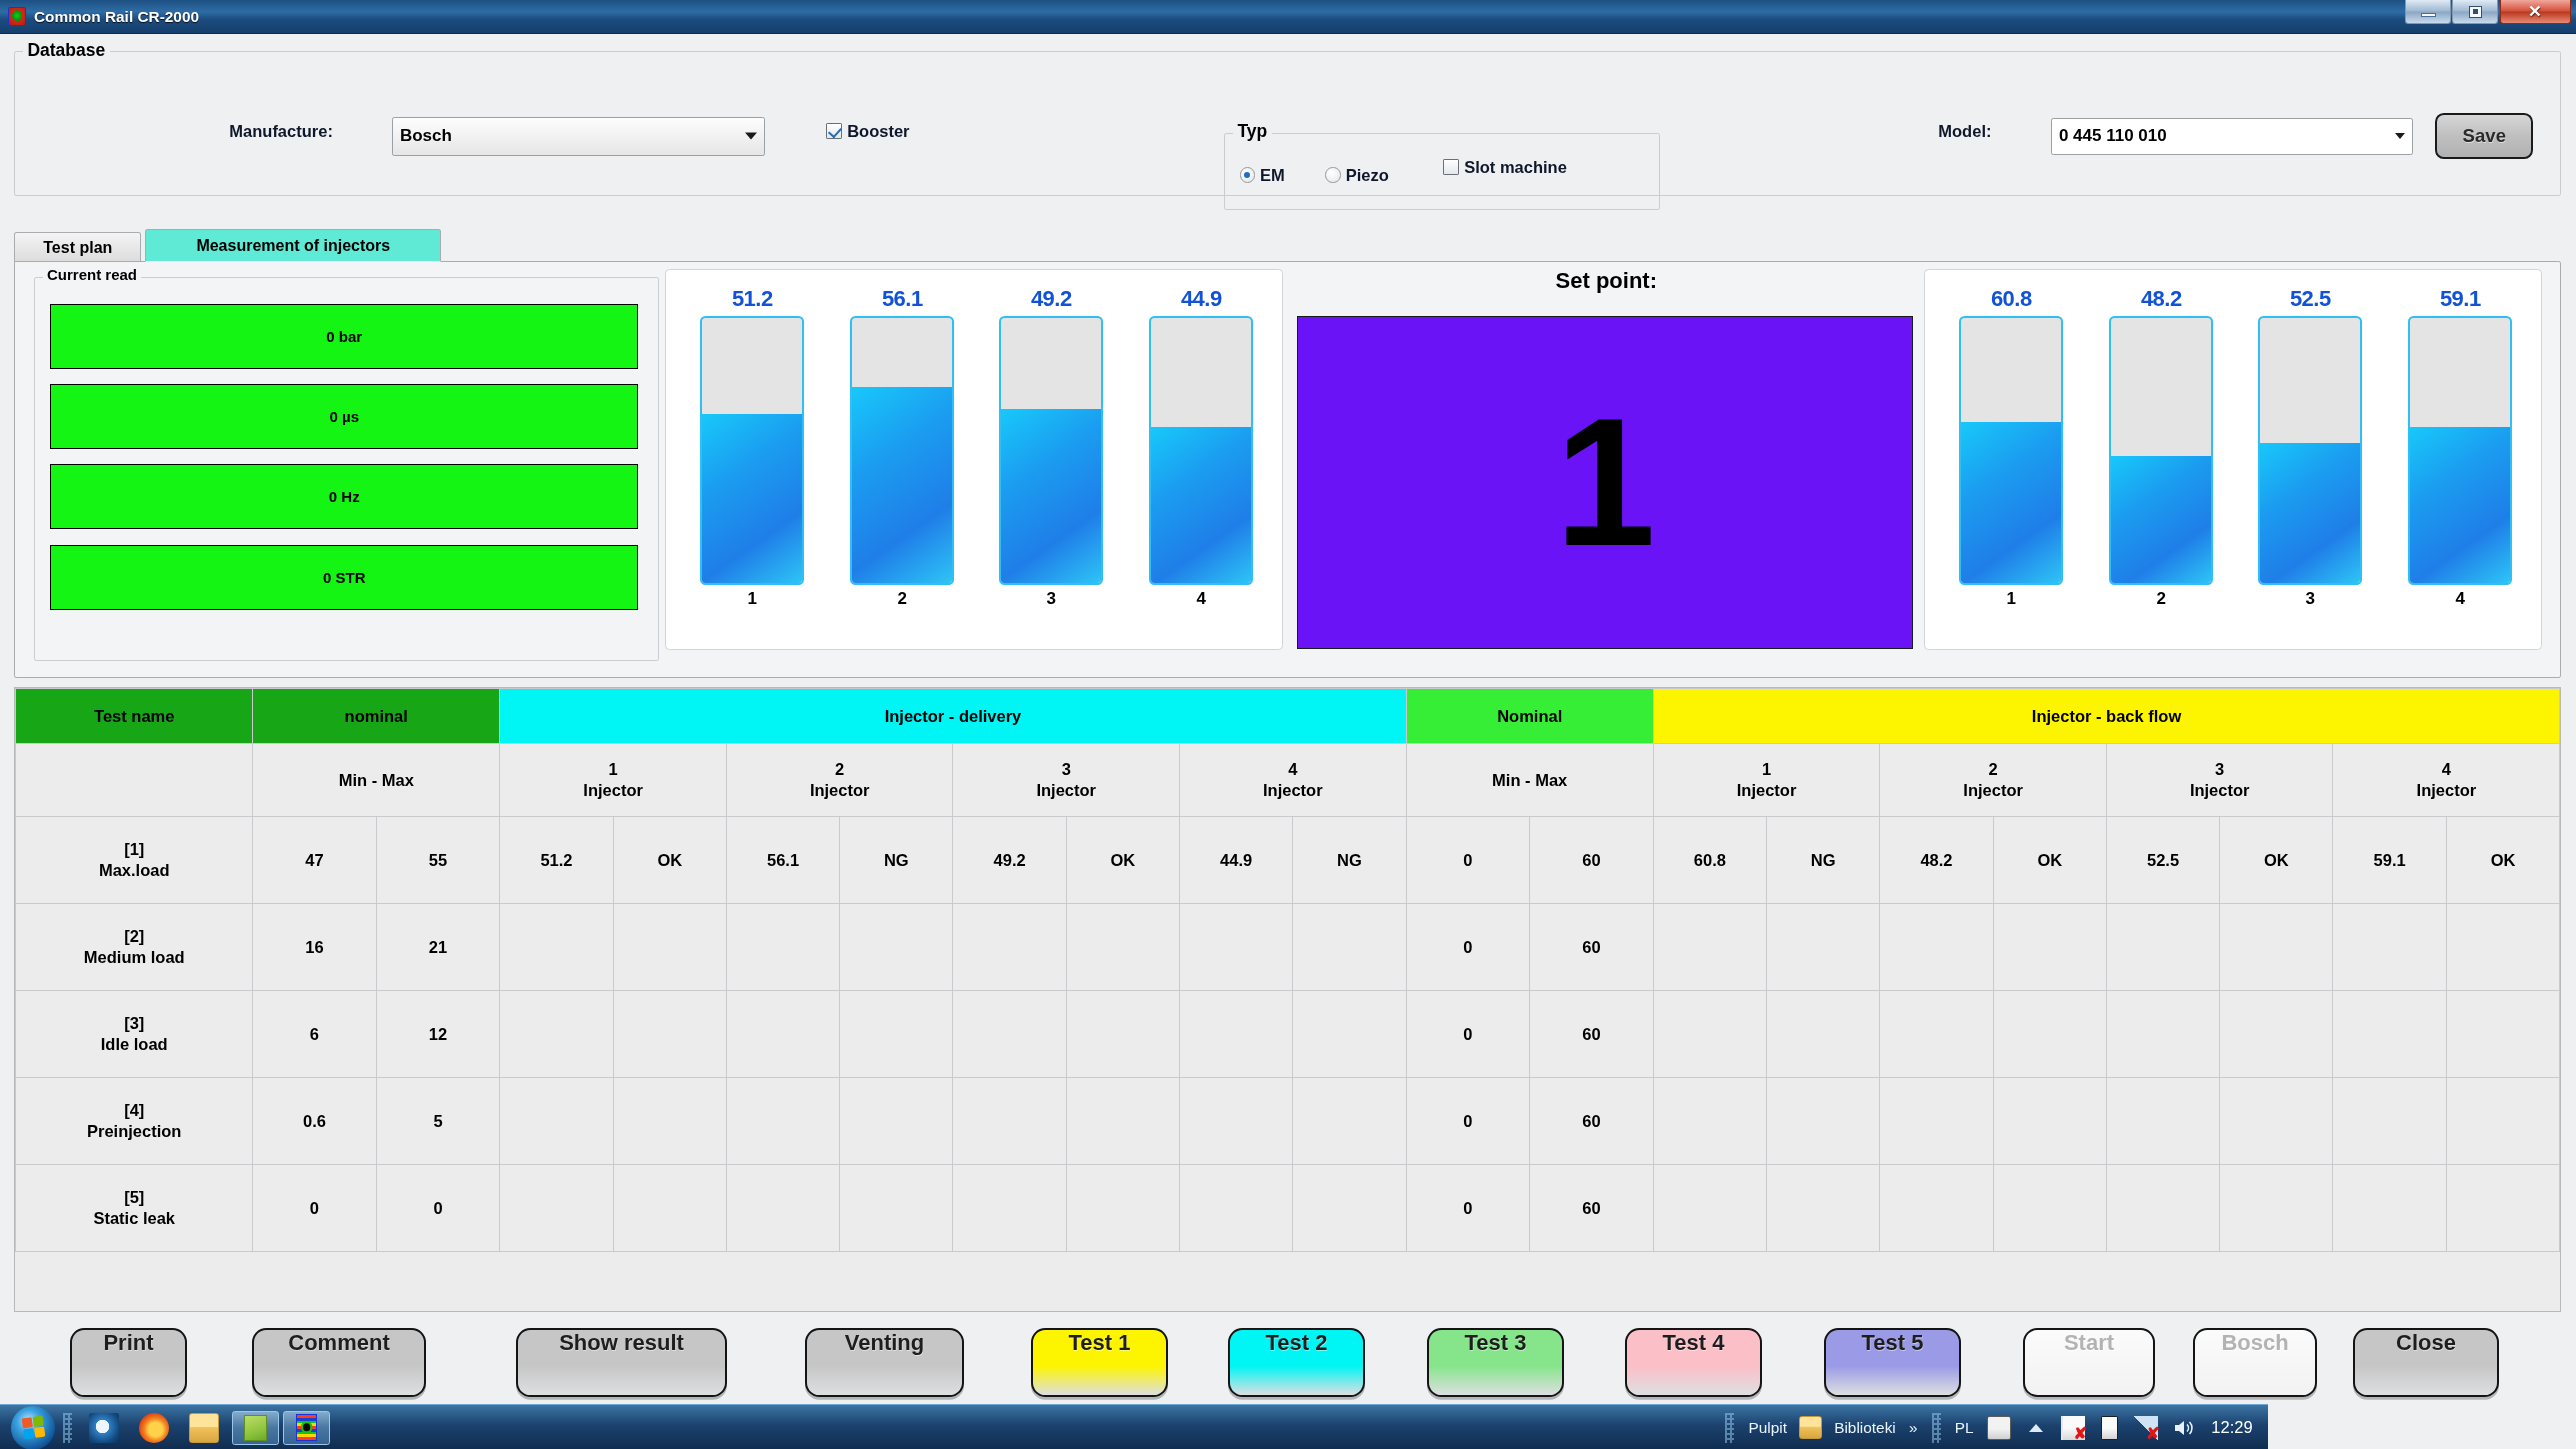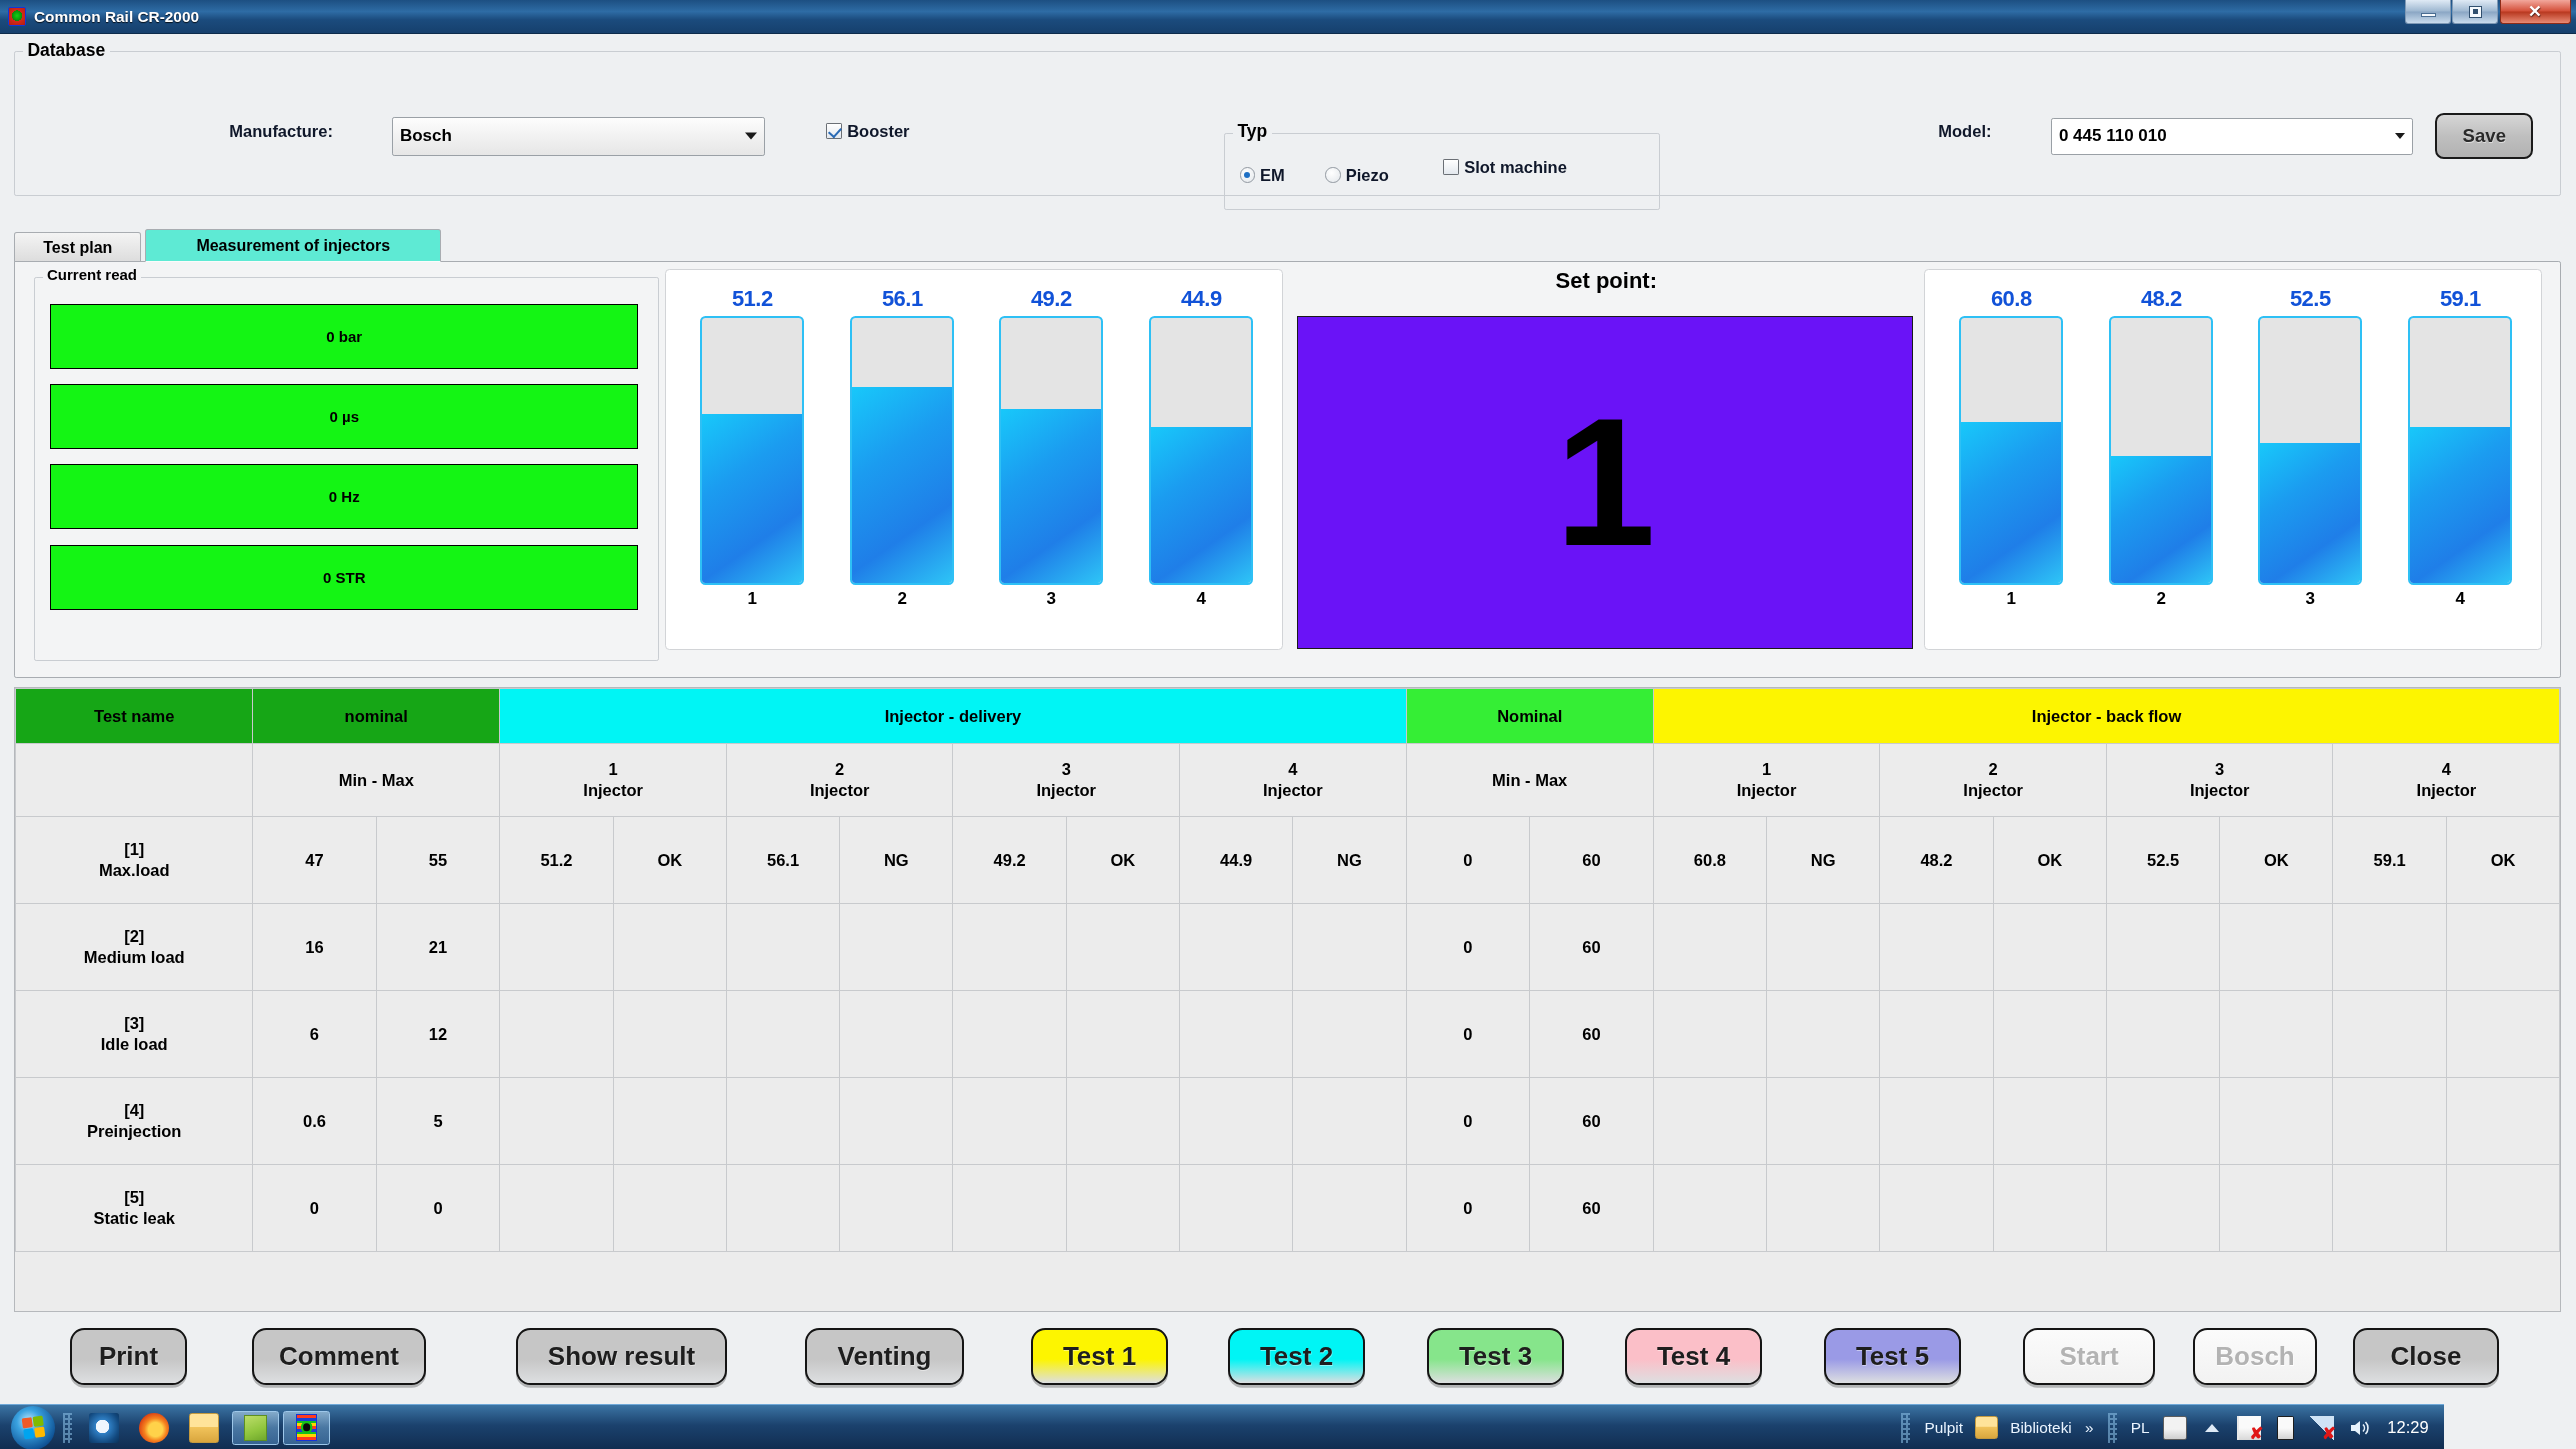"Print" .bbtn { align-items: center -> flex-start; font-size: 26px -> 22px; height: 57px -> 69px }
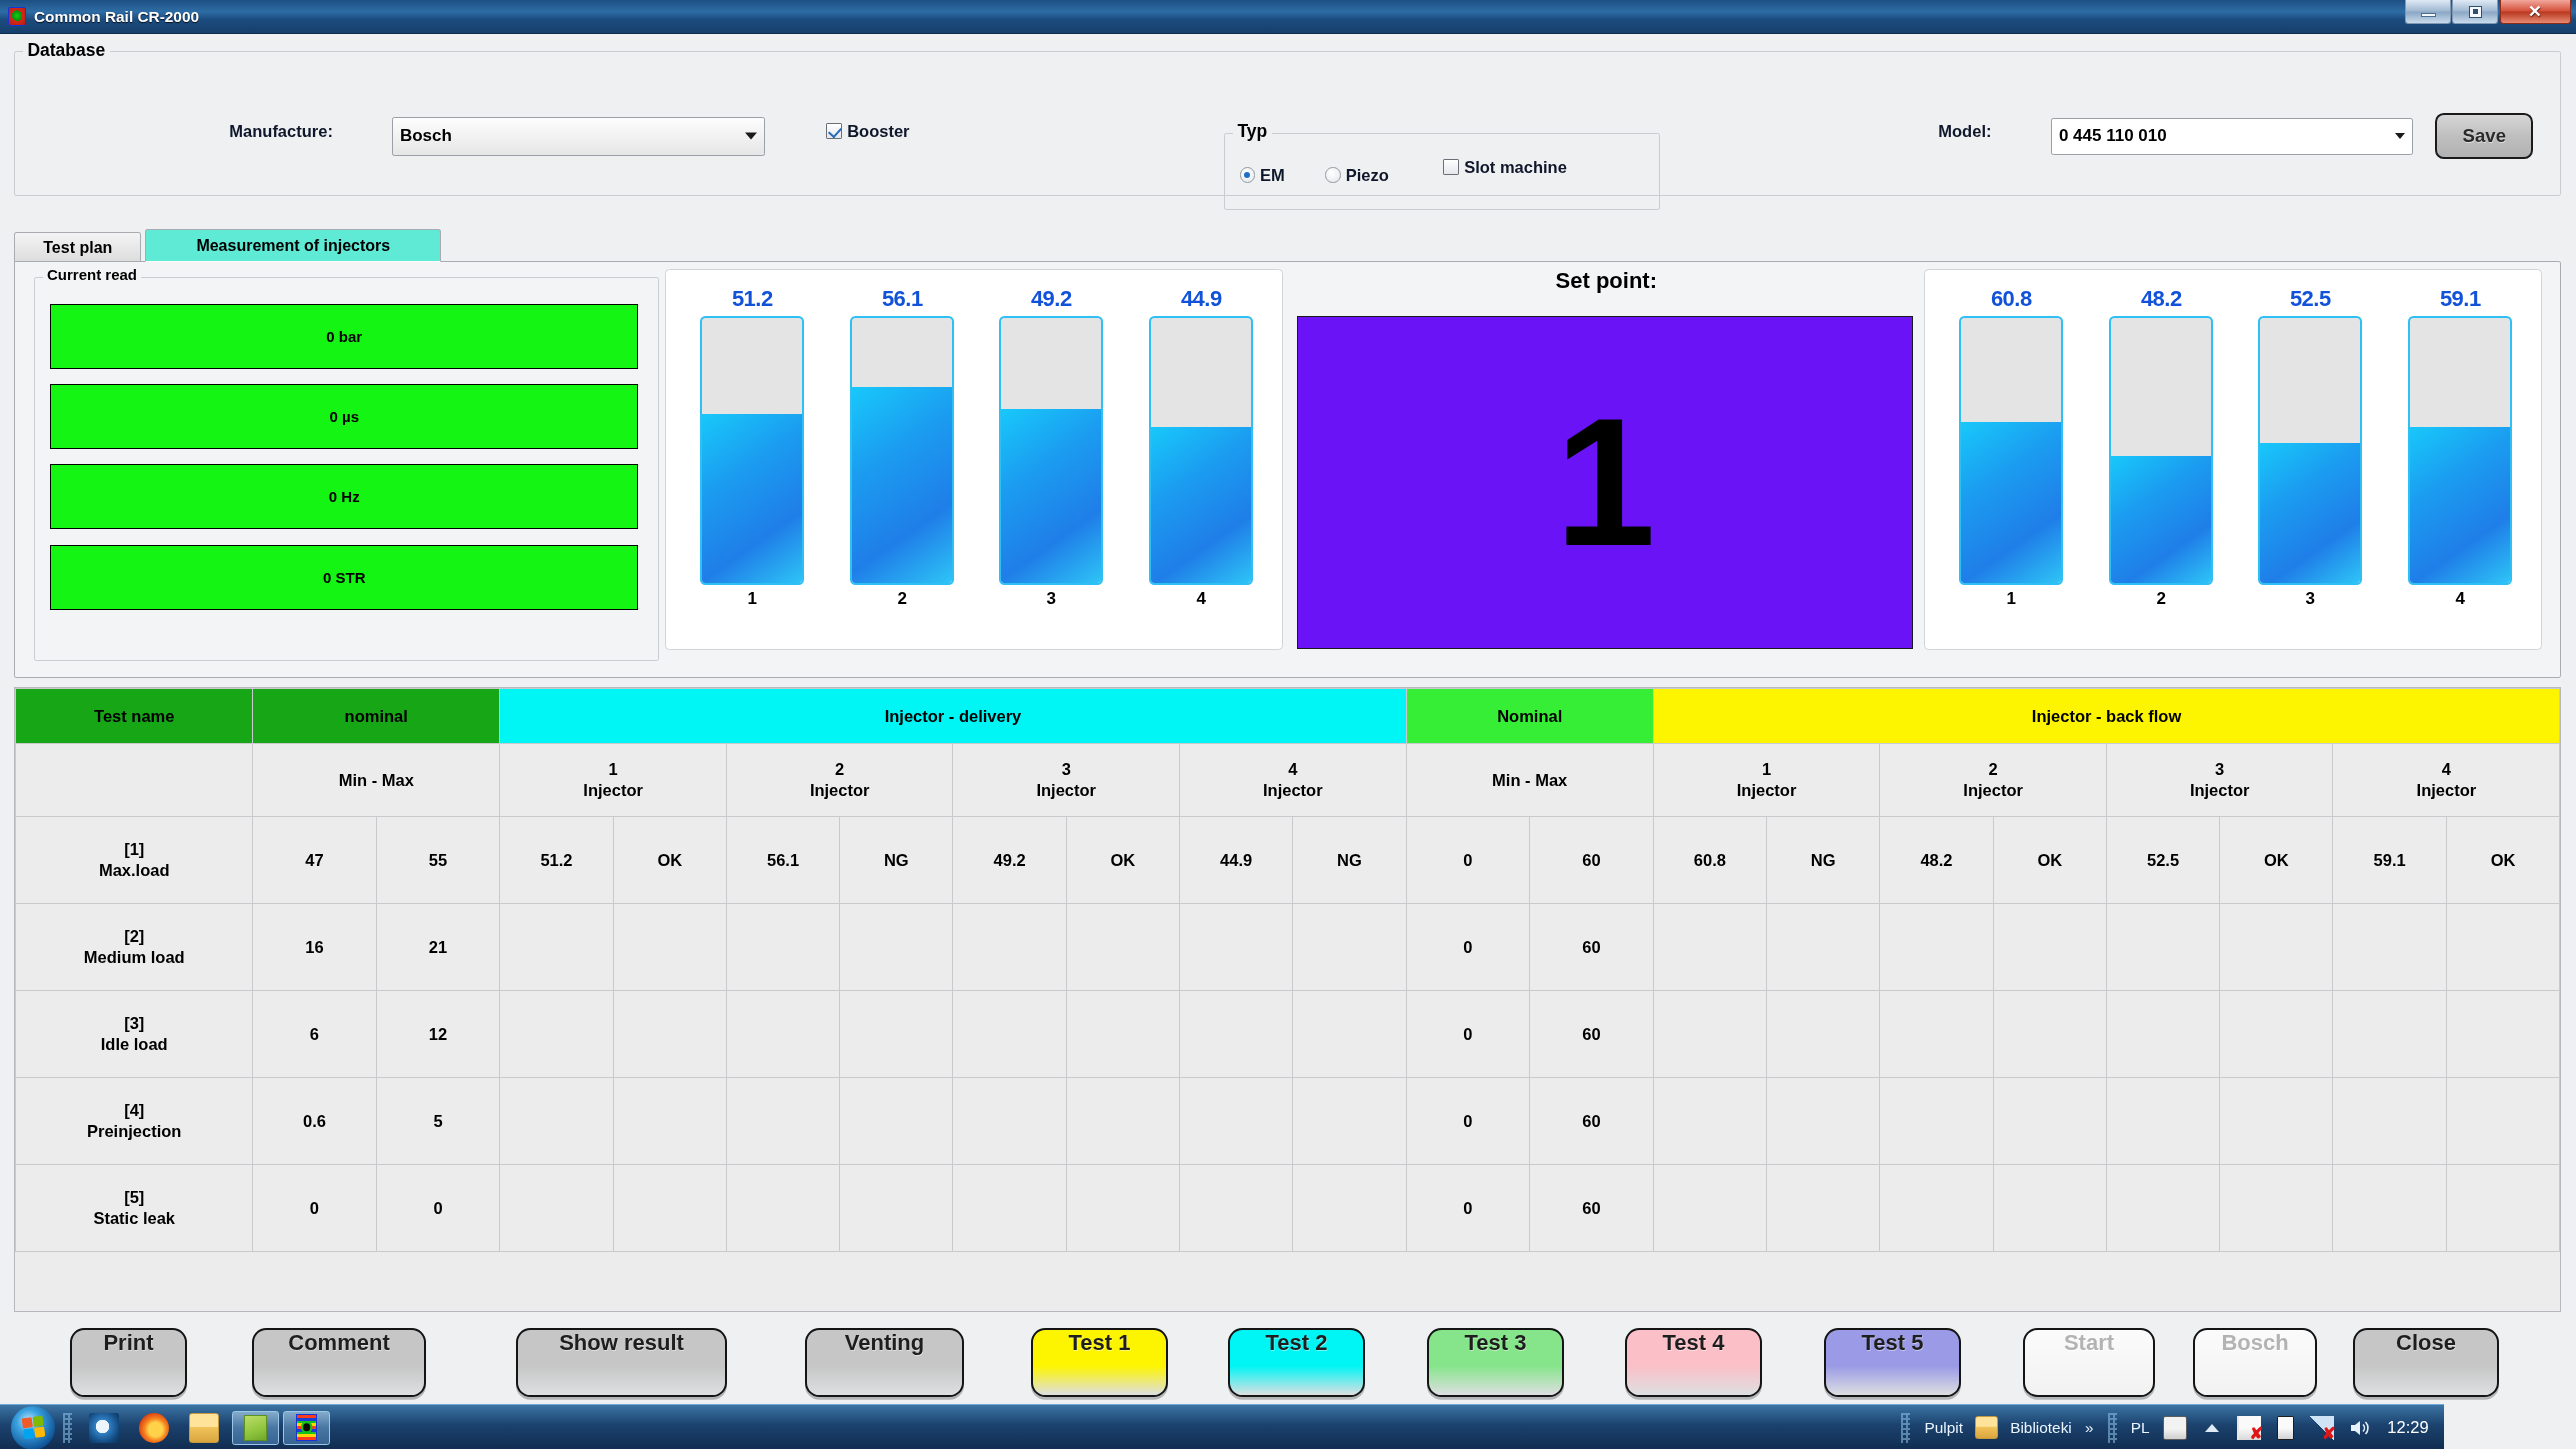"Pulpit" .taskbar { width: 2444px -> 2268px }
